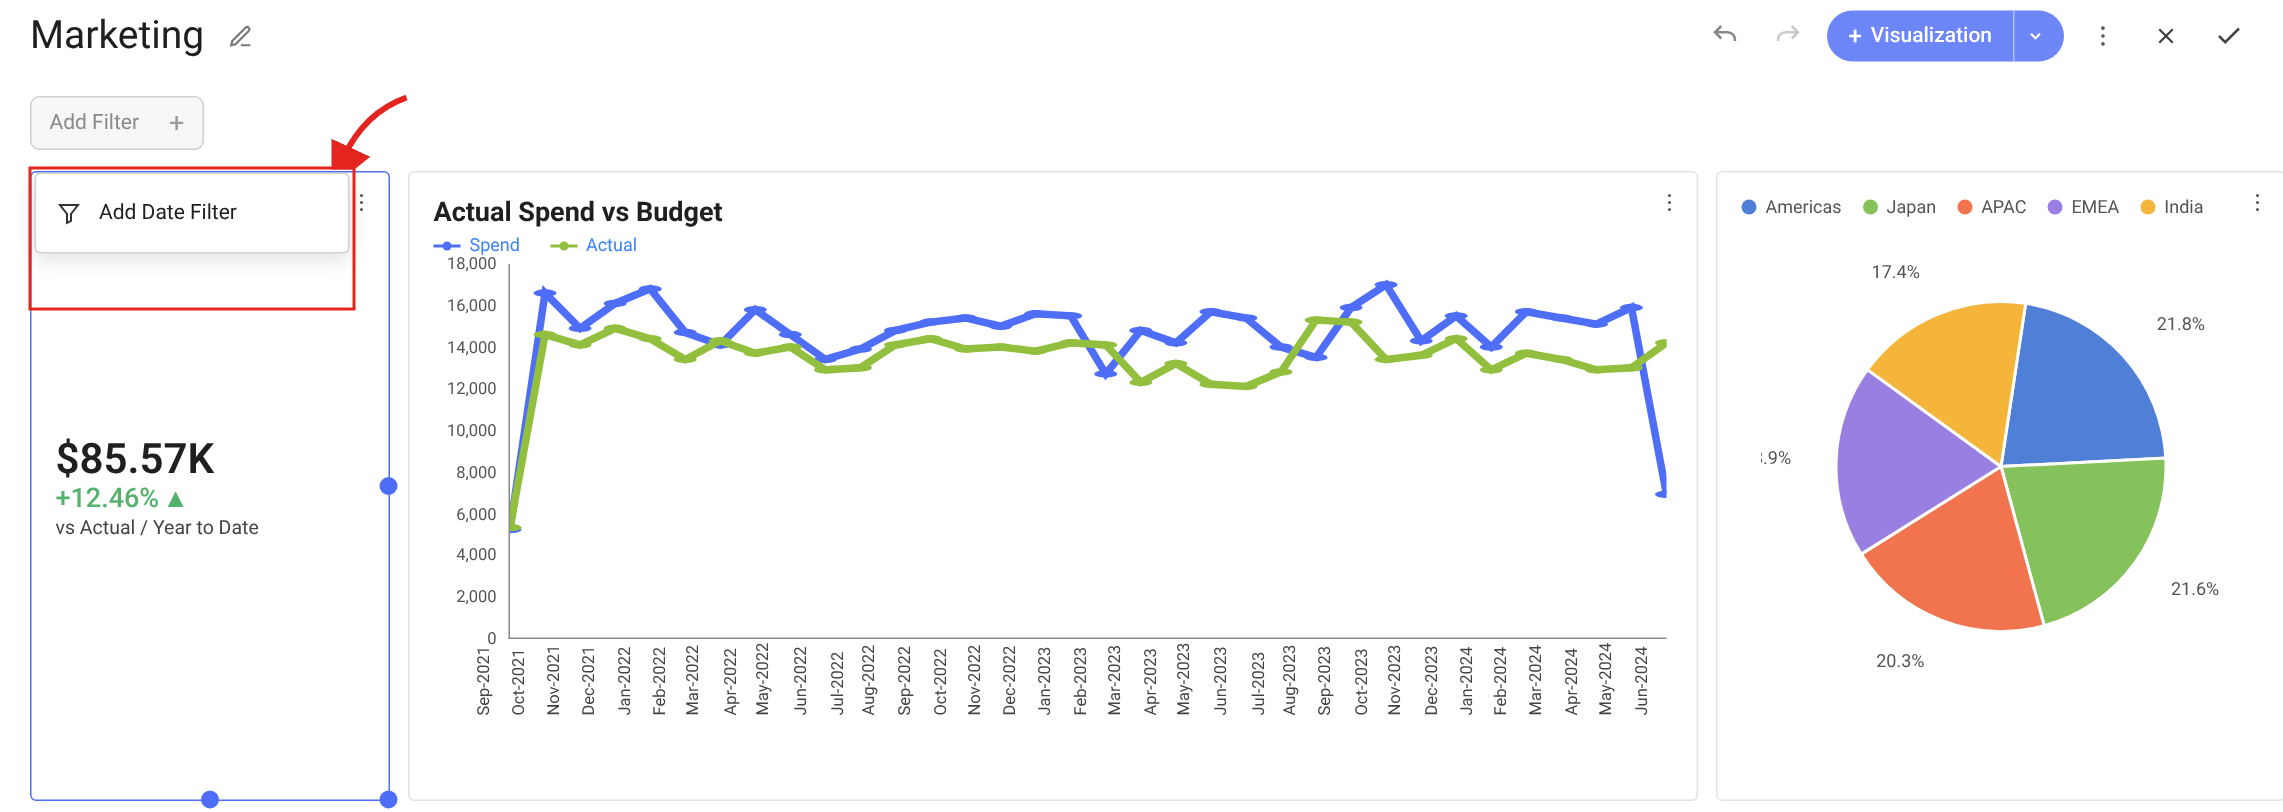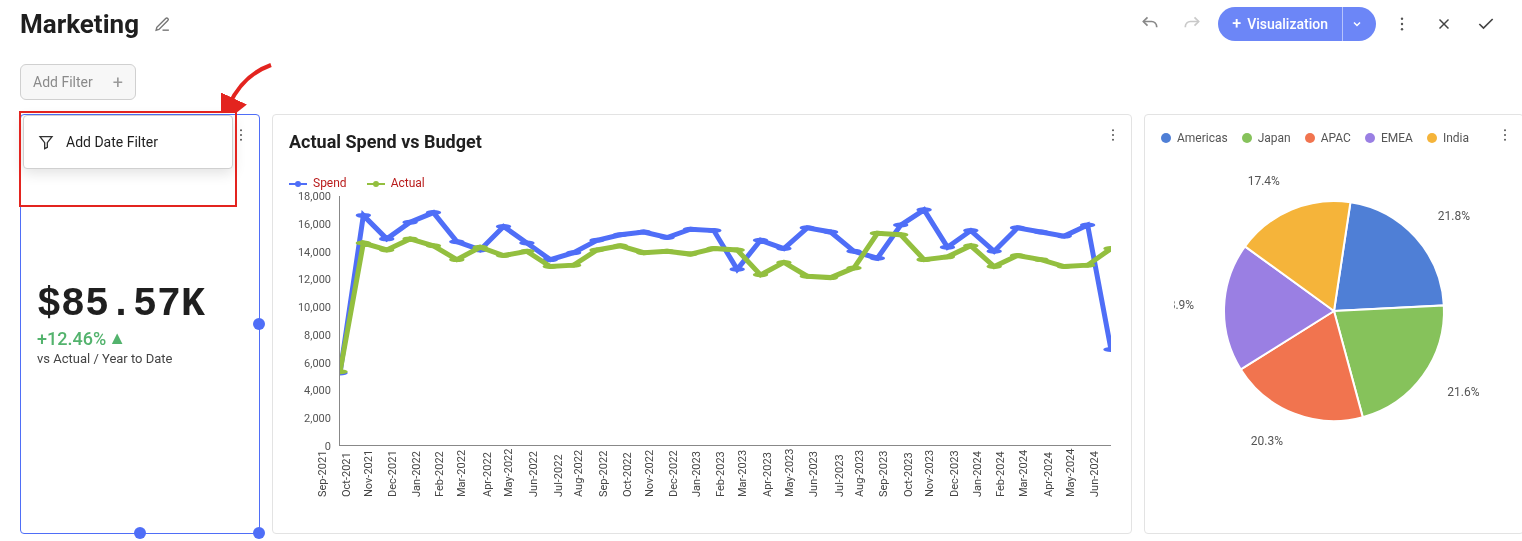"Marketing" .page-title { font-weight: 700 -> 400 }
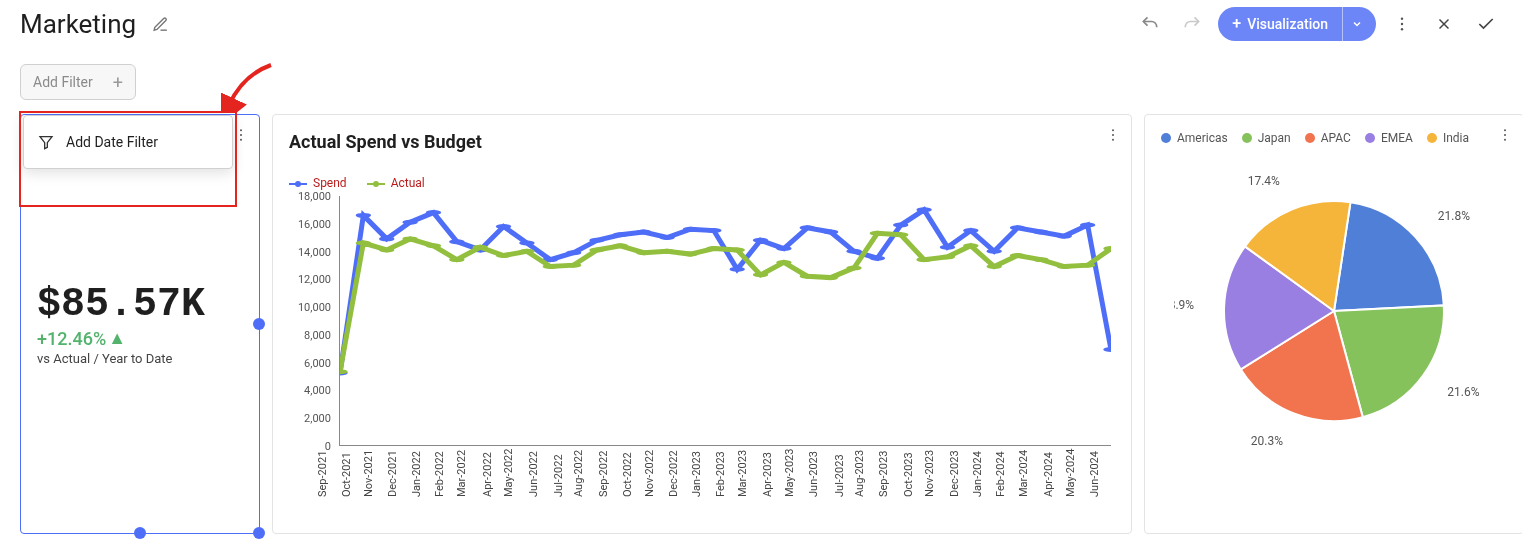"Spend" .legend { color: #b91c1c -> #3b82f6; margin-top: 24px -> 4px }
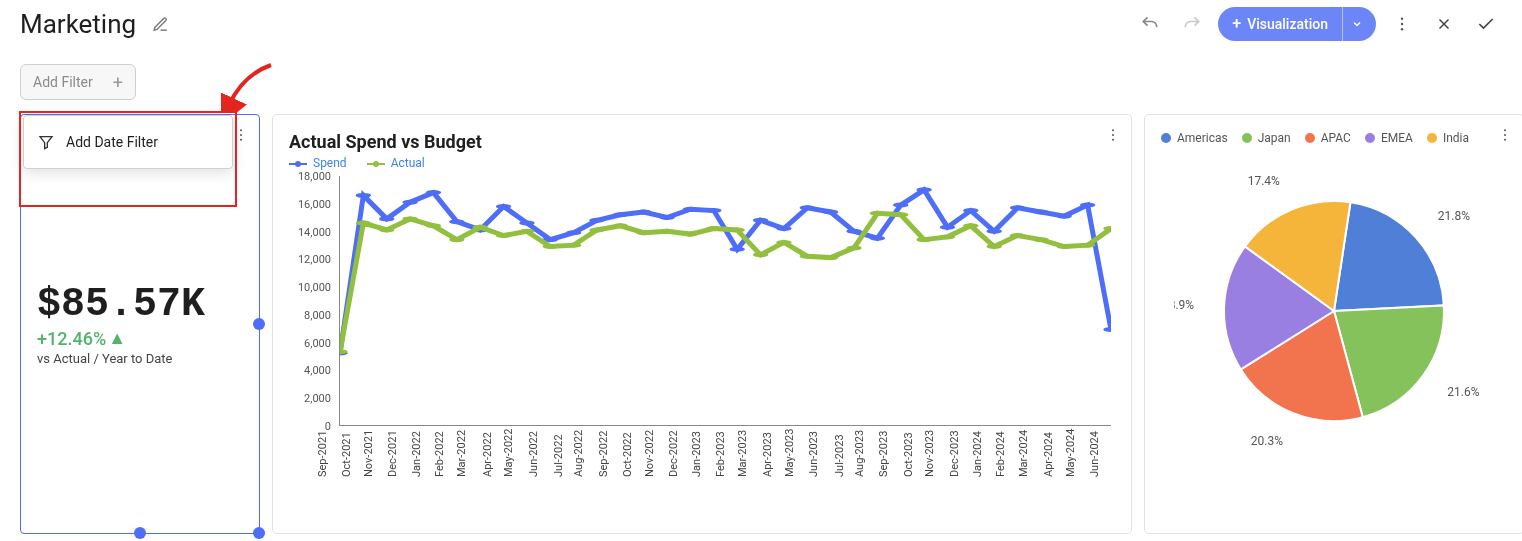"$85.57K" .kpi-value { font-family: Liberation Mono, monospace -> none; font-size: 40px -> 28px }
